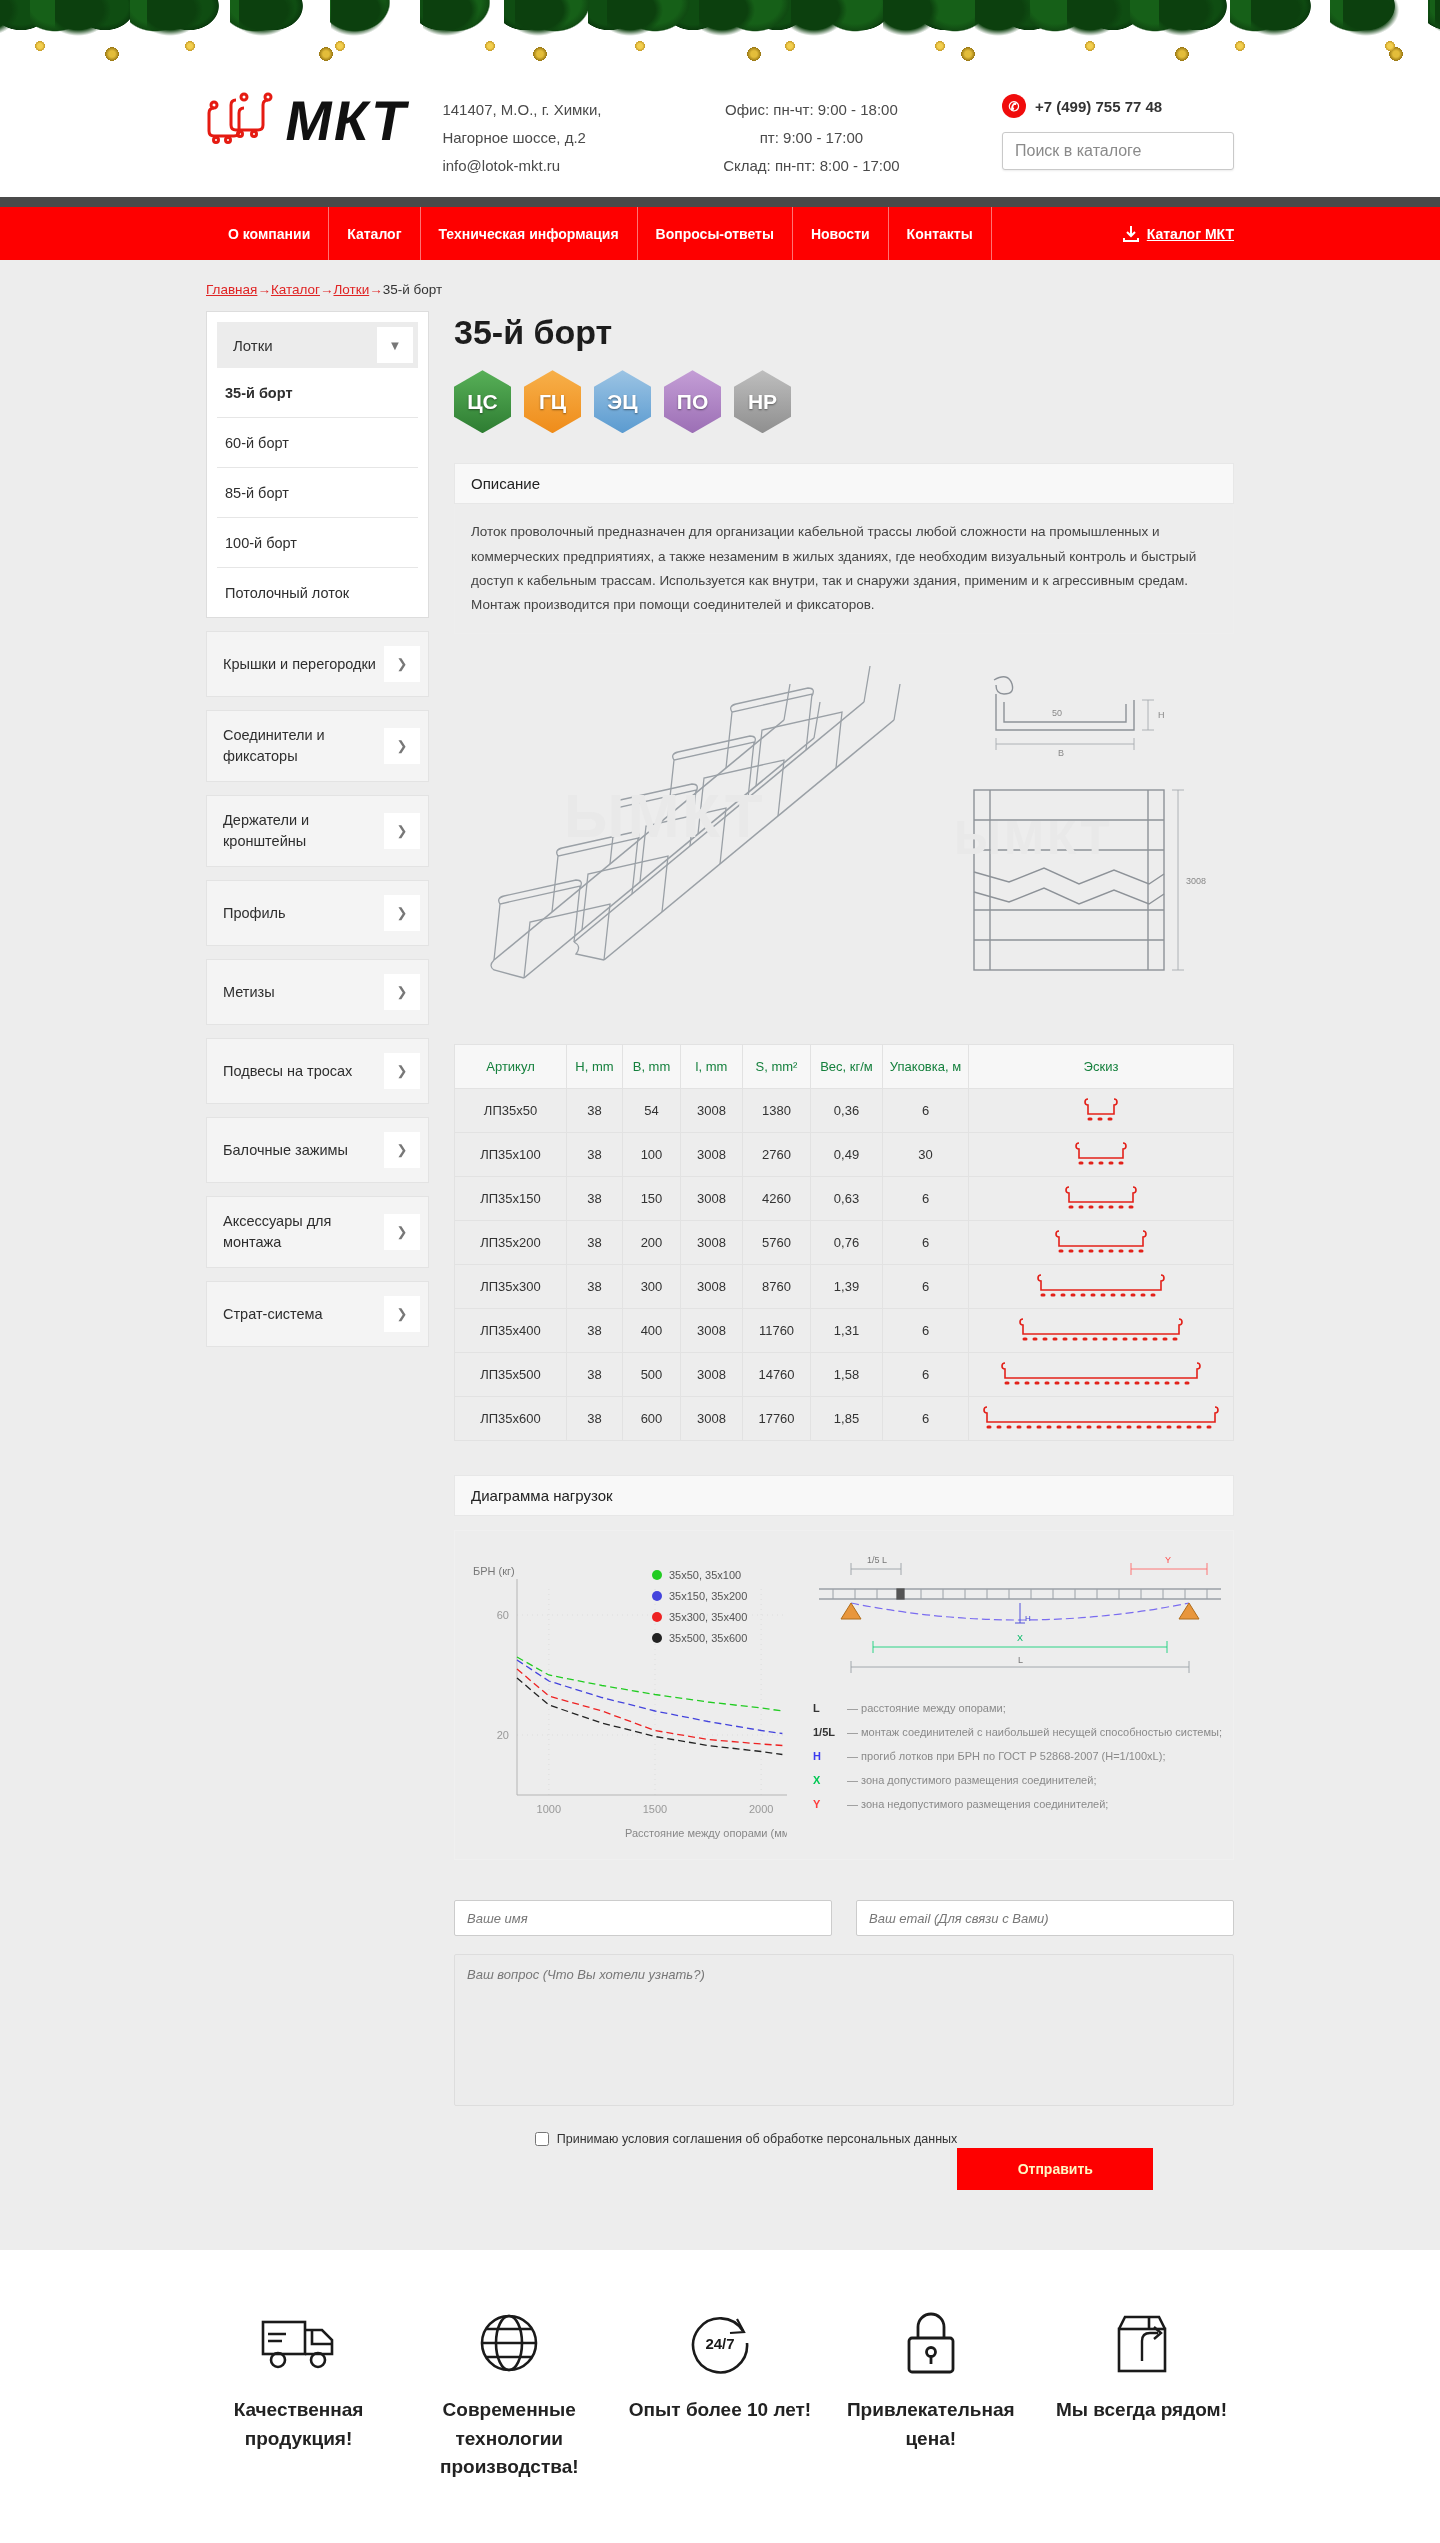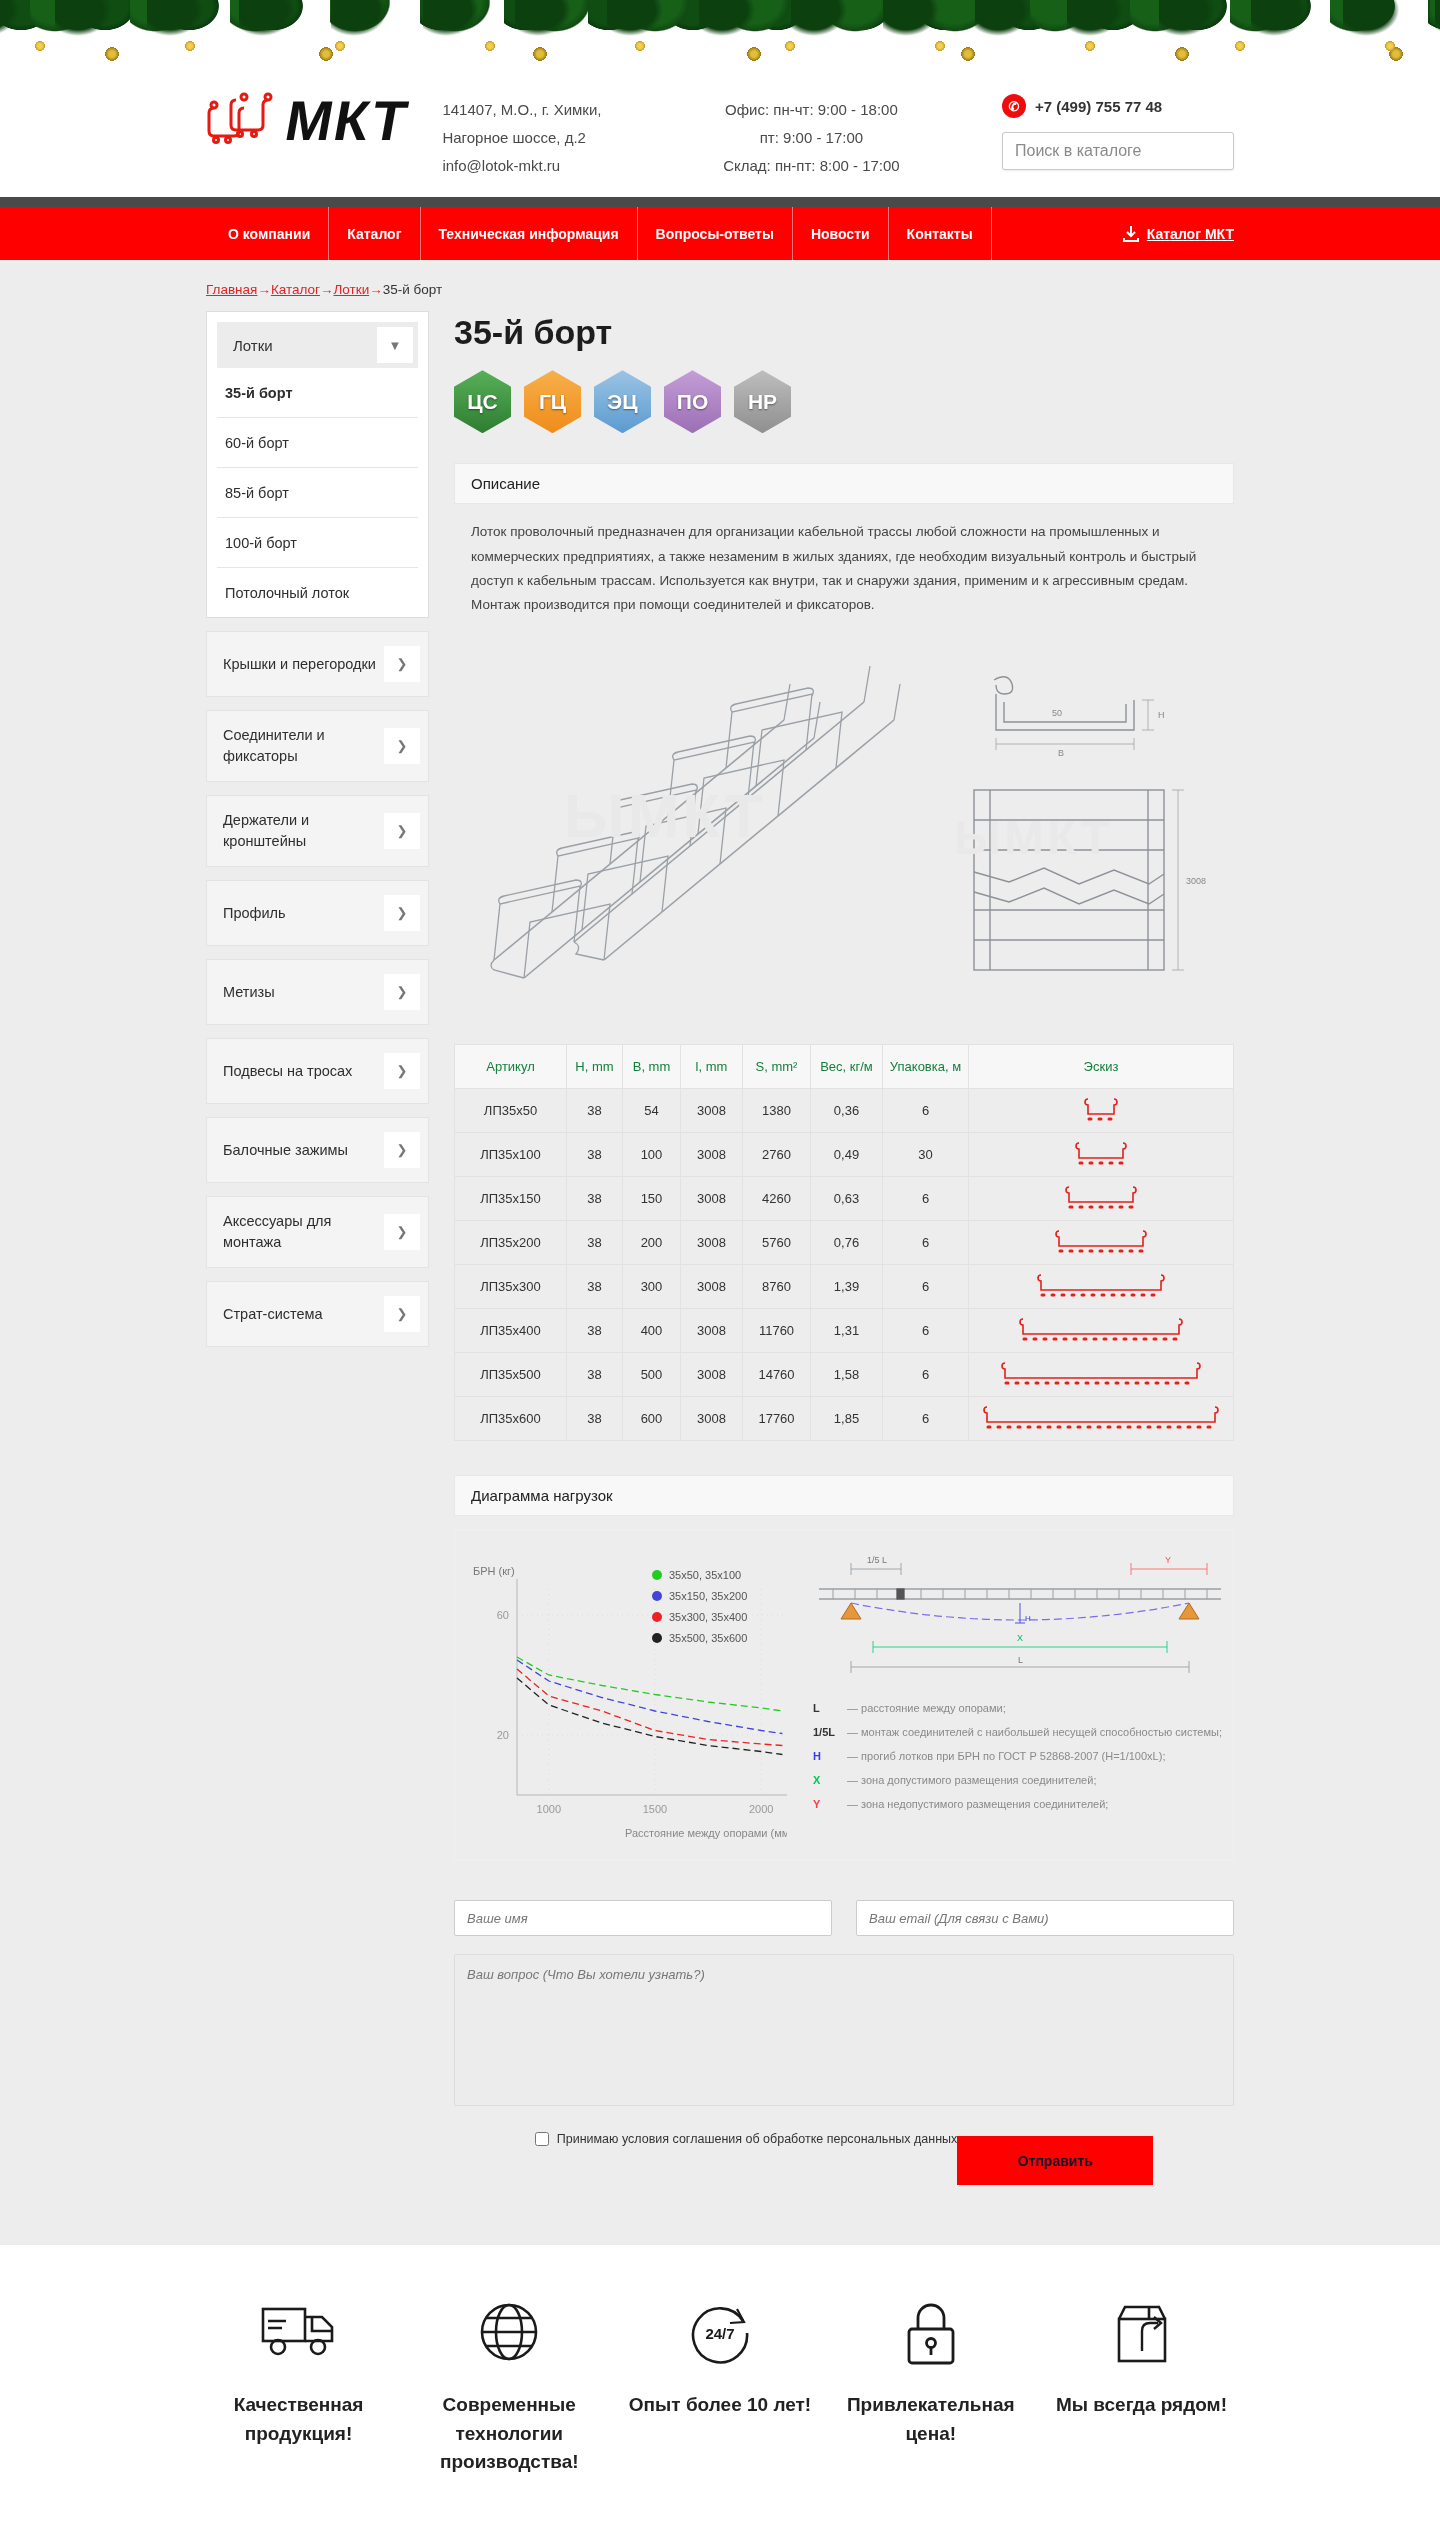"Отправить" .submit-btn { color: #0f172a -> #fef9c3; height: 49px -> 42px; margin-top: 4px -> 16px }
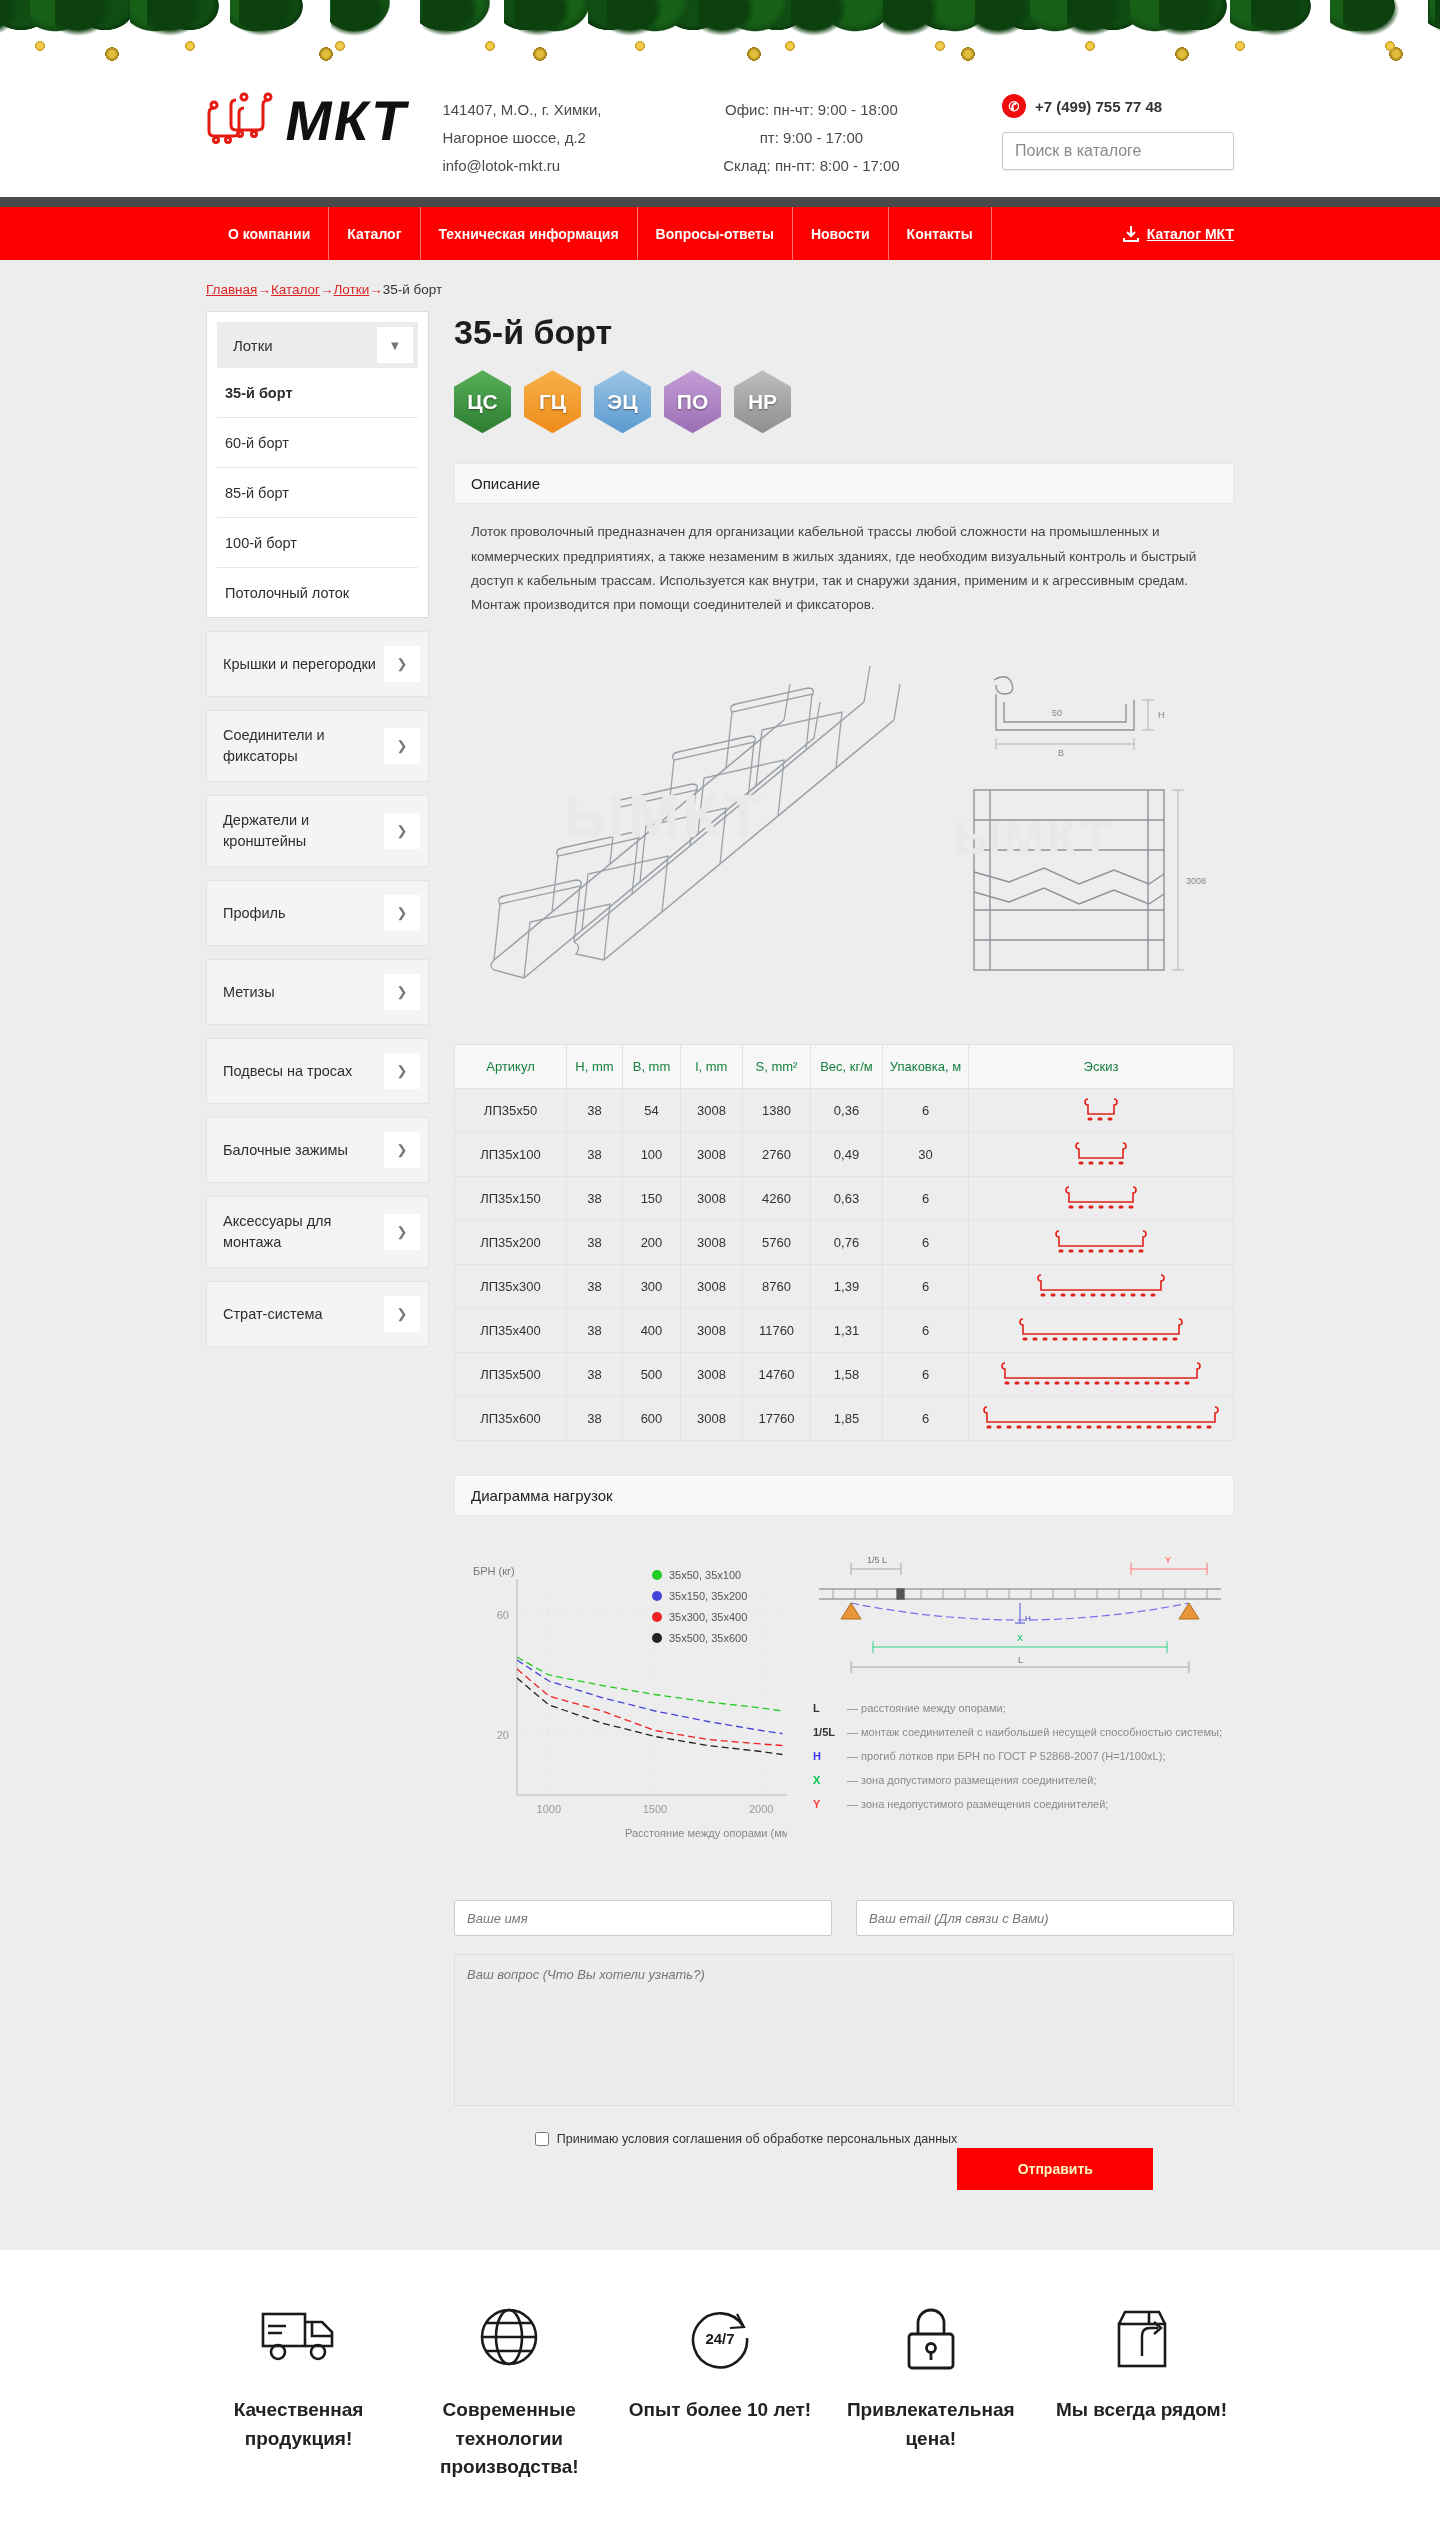"24/7" .feature .f-icon { align-items: flex-start -> center }
